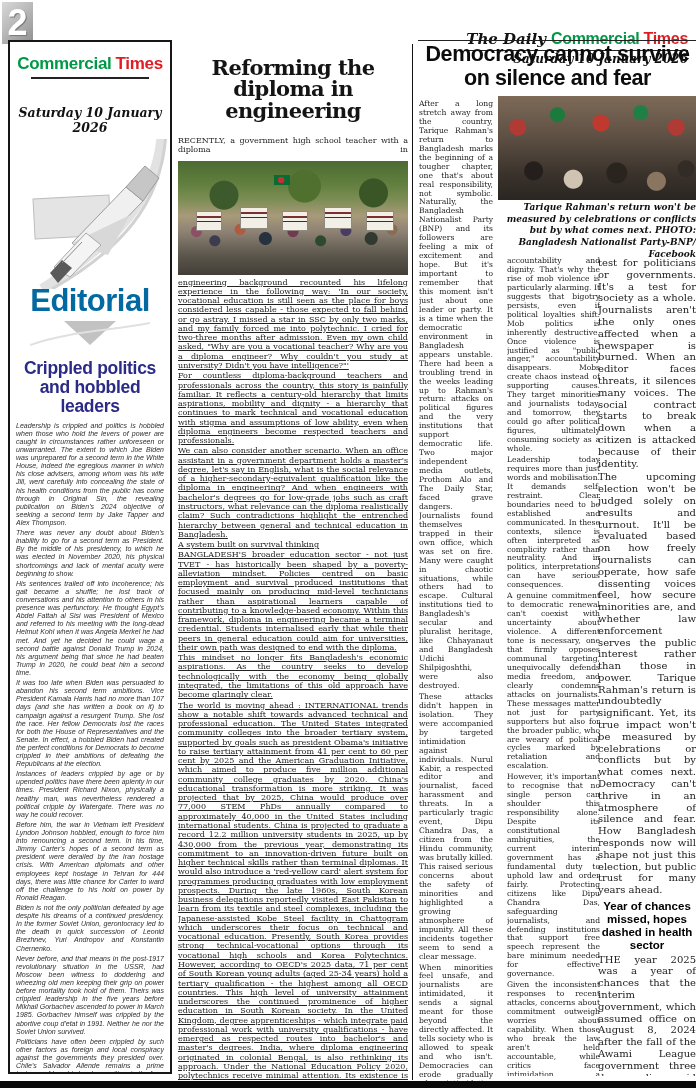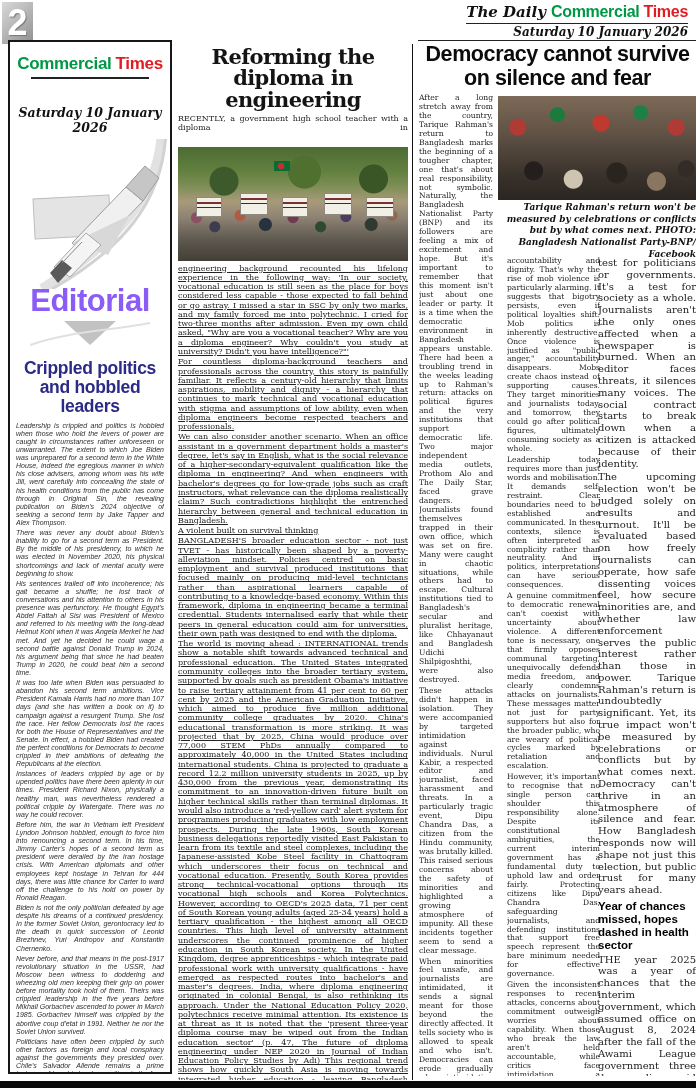"The Daily Commercial Times" .mast-line1 { margin-top: none -> 27px }
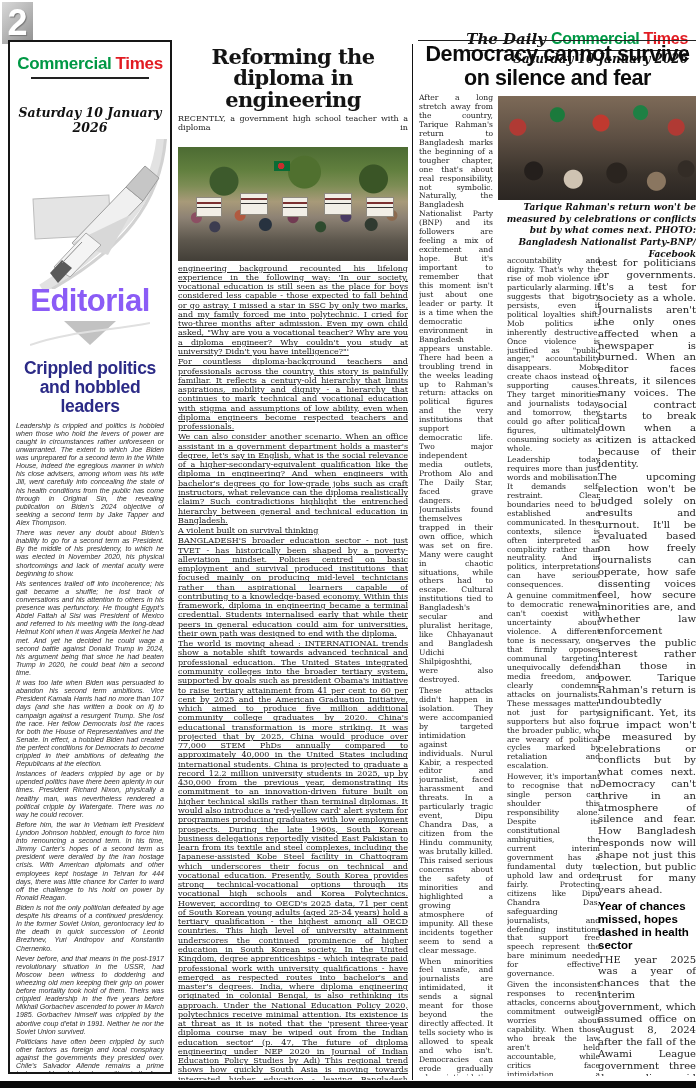"Reforming the diploma in engineering" .mid-h1 { margin: 4px -> 15px }
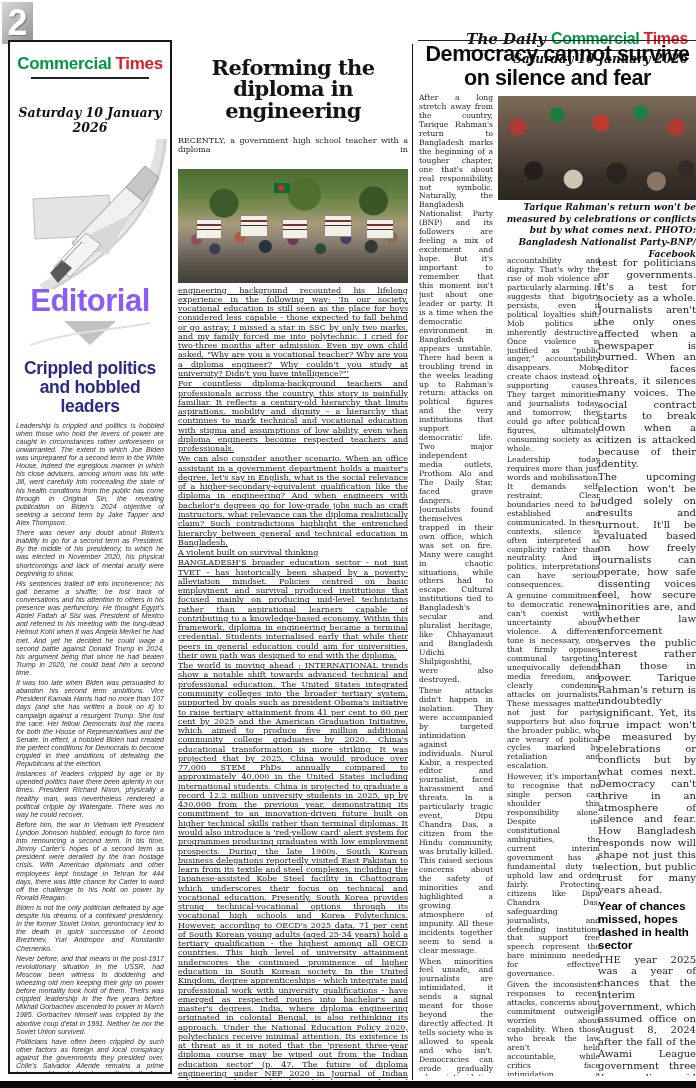"After a long stretch away" .col-a { top: 52px -> 58px }
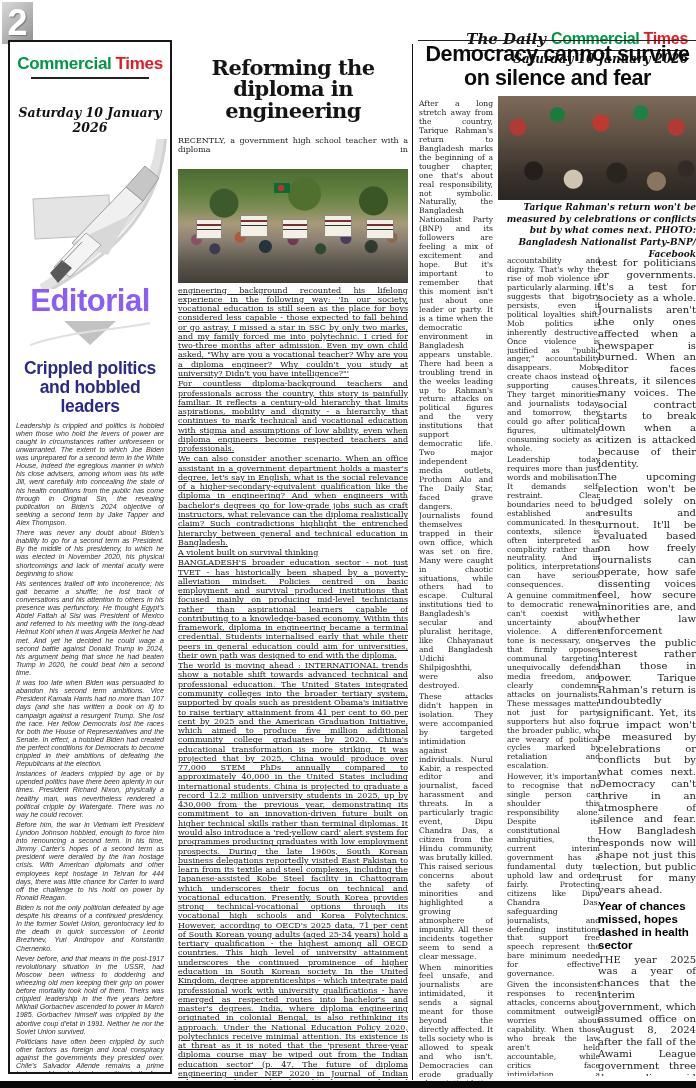"RECENTLY, a government high school" .mid-lead { margin: 2px 0 14px -> 2px 0 6px }
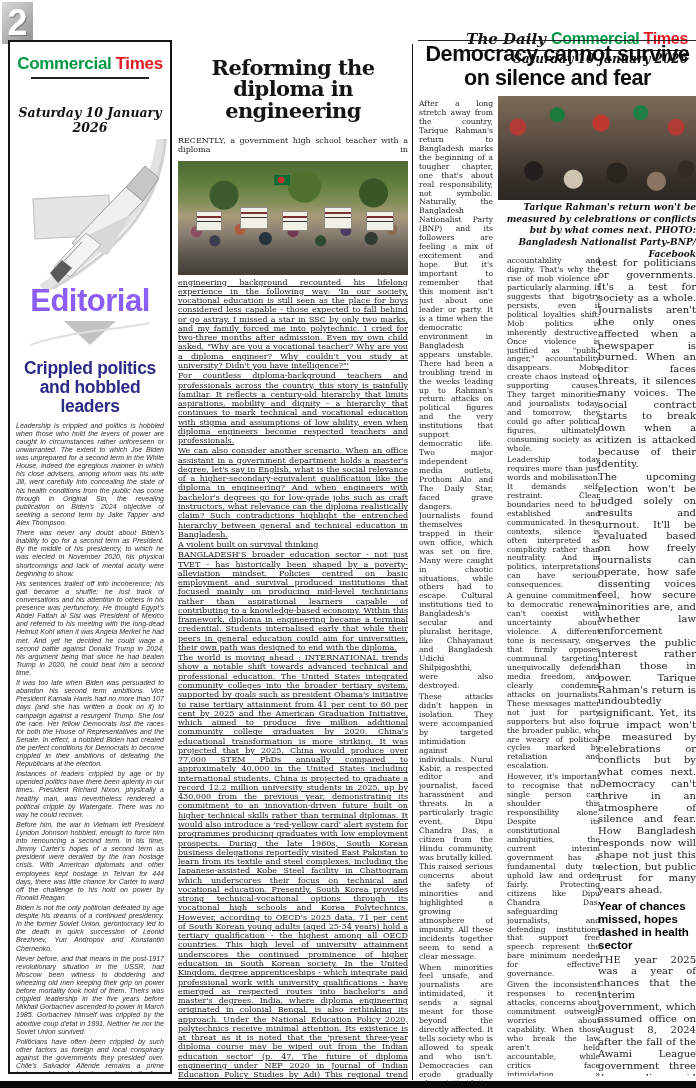"Editorial" .ed-section { color: #8b5cf6 -> #0369a1 }
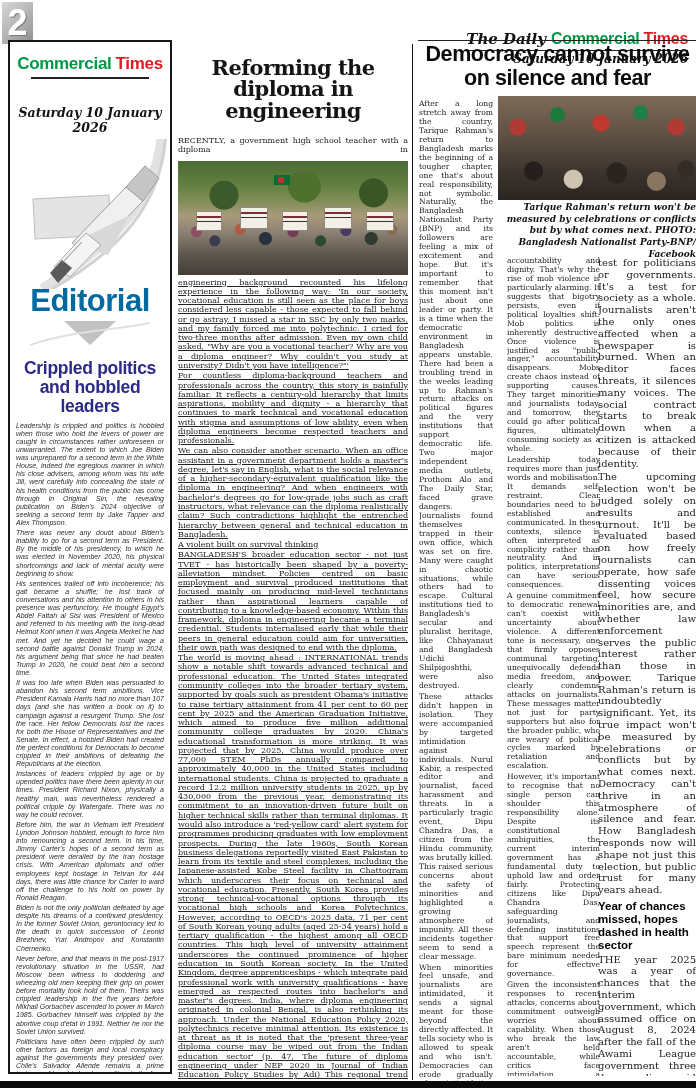"A violent built on survival" p { text: violent -> system }
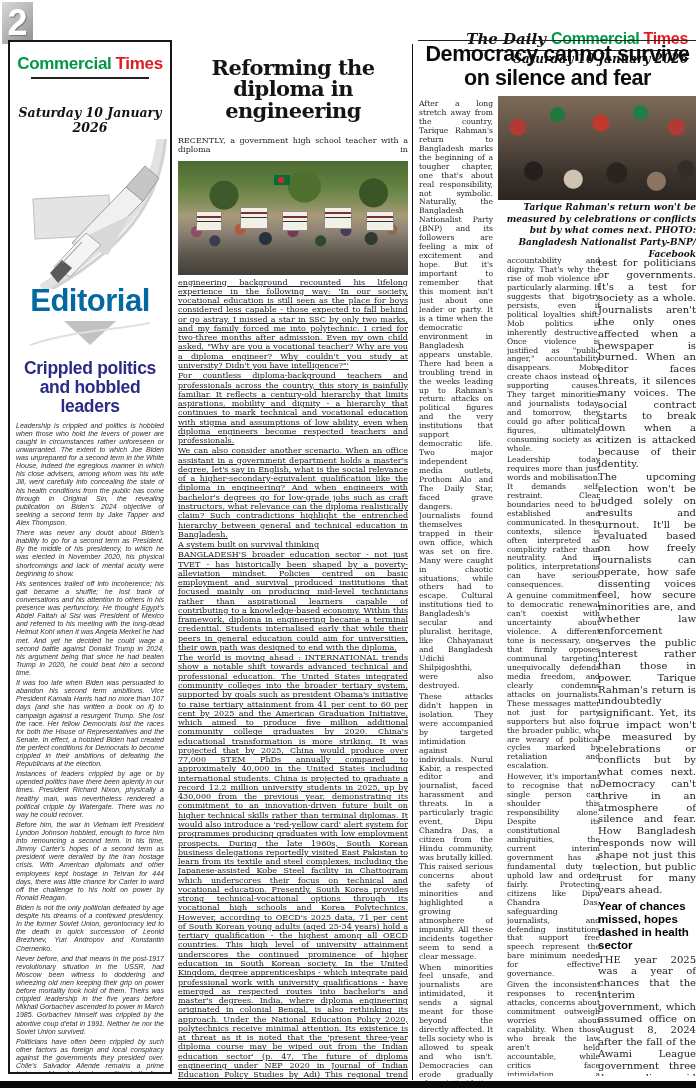"This mindset no longer fits" p { html: none -> <p>This mindset no longer fits Bangladesh's economic aspirations. As the country seeks to develop technologically with the economy being globally integrated, the limitations of this old approach have become glaringly clear.</p> }
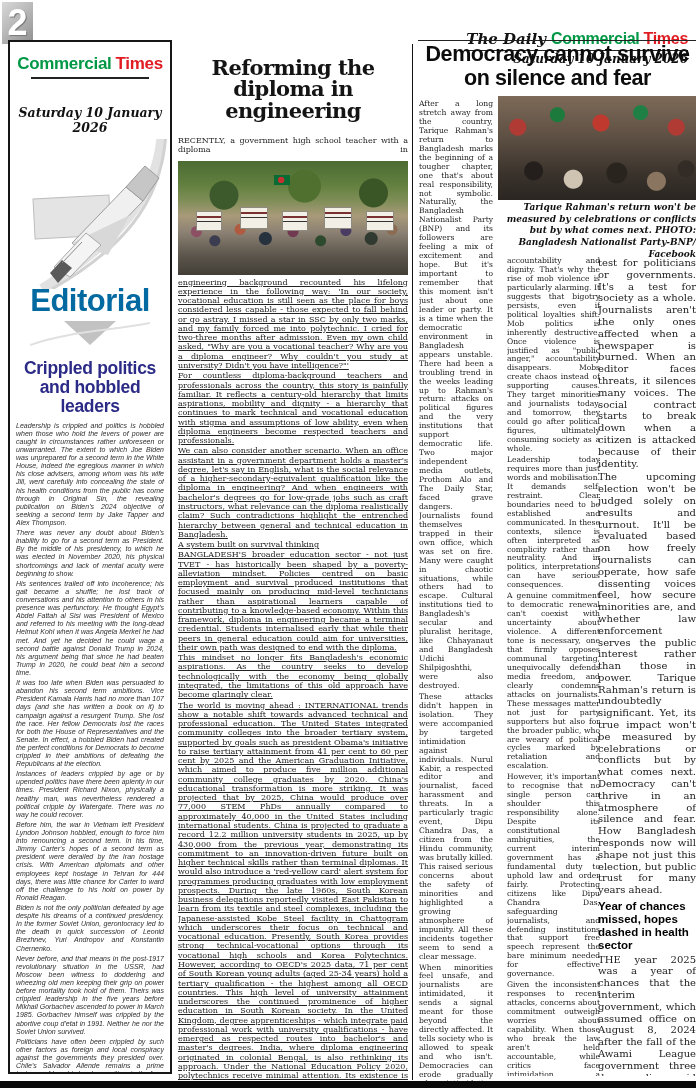"Year of chances missed, hopes" .health-subhead { text-align: left -> center }
